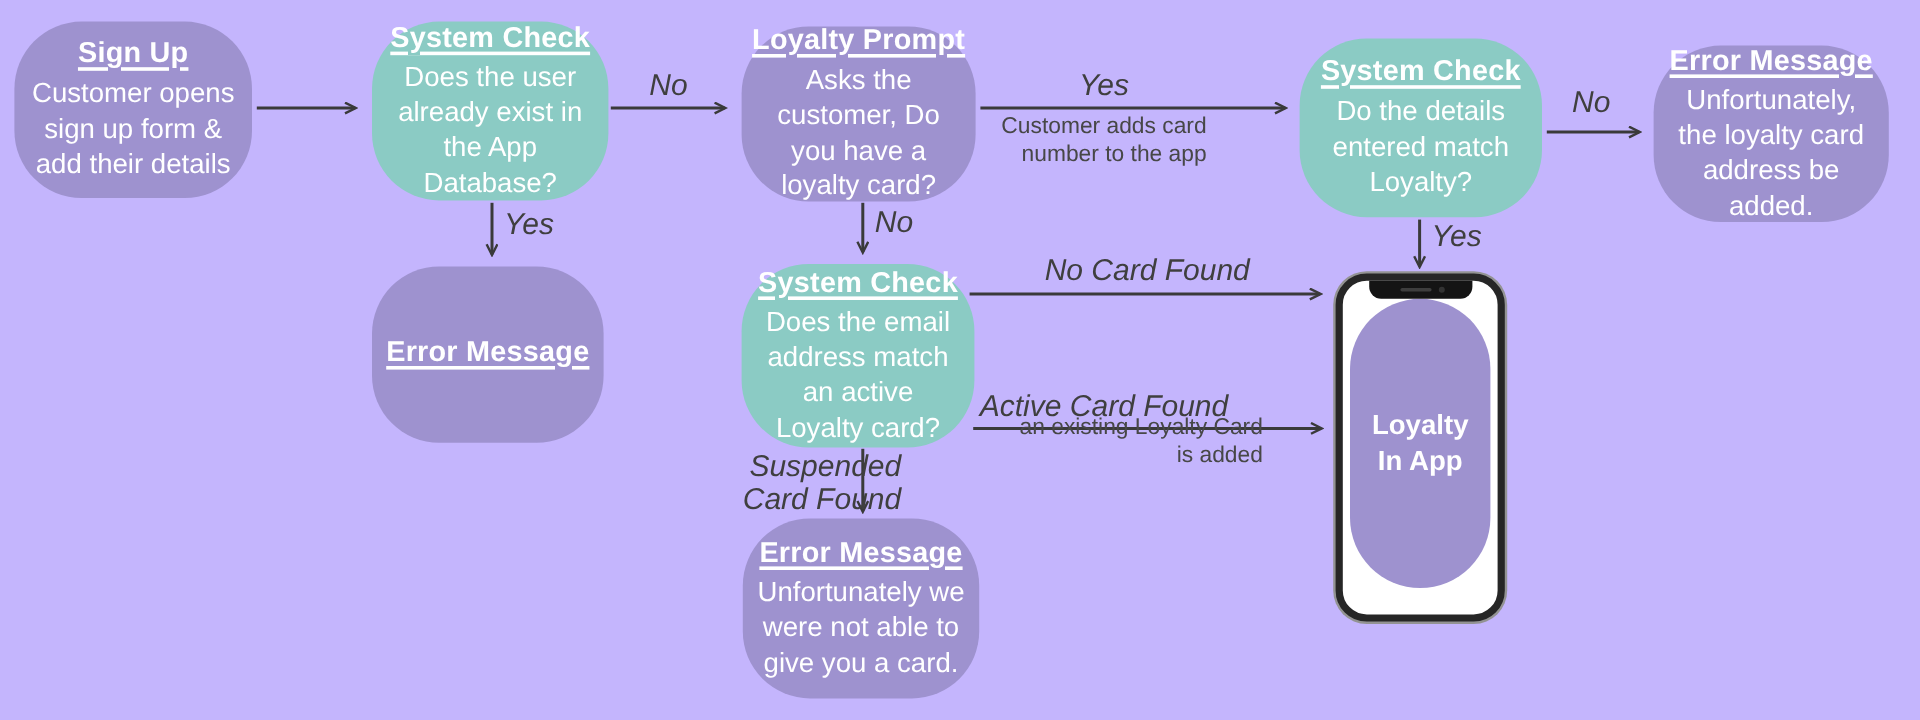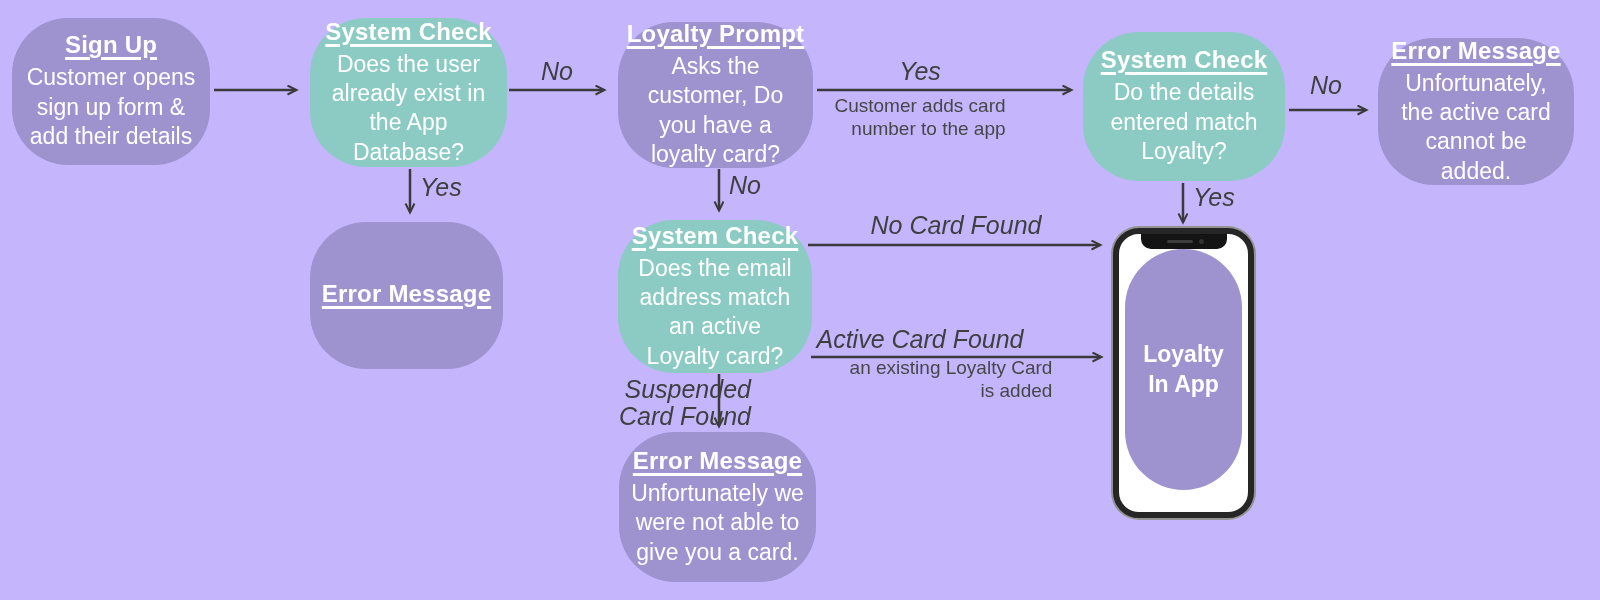"Unfortunately, the active card cannot" div.node-body { text: active card cannot -> loyalty card address }
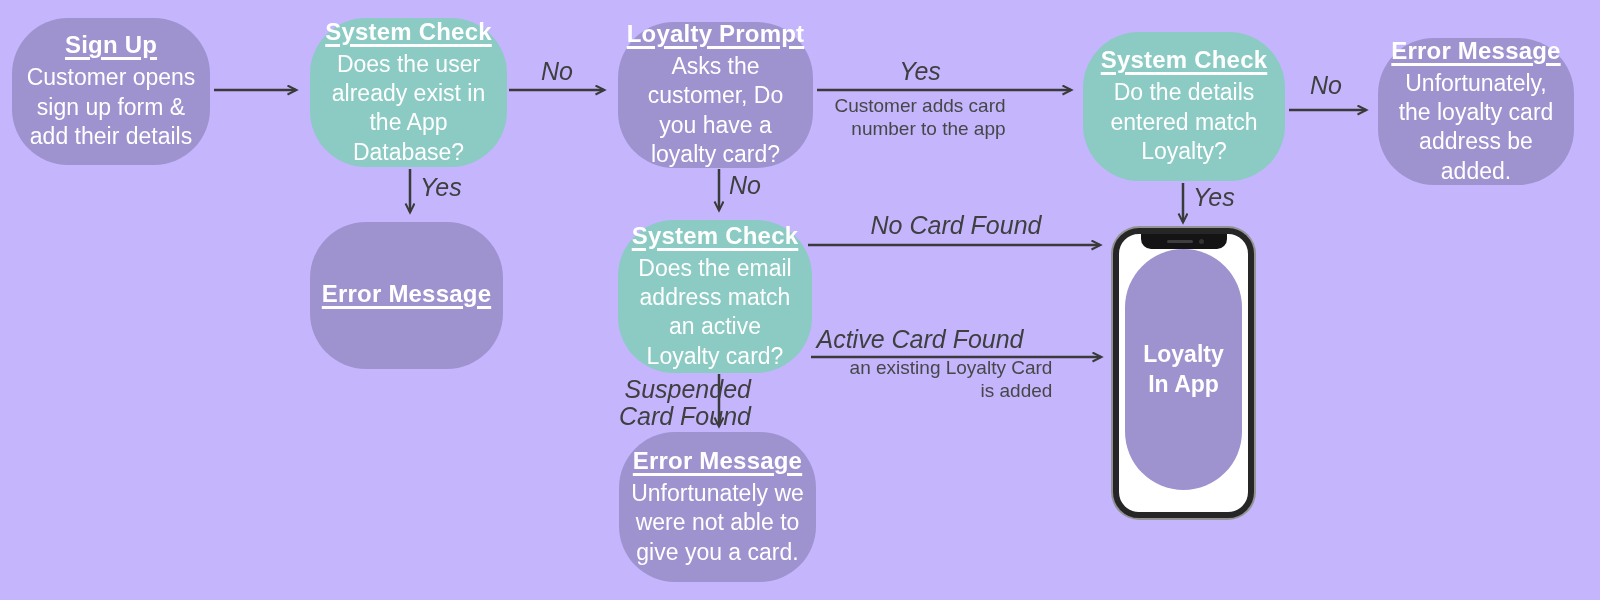"an existing Loyalty Card" div.lbl { top: 356px -> 345px }
